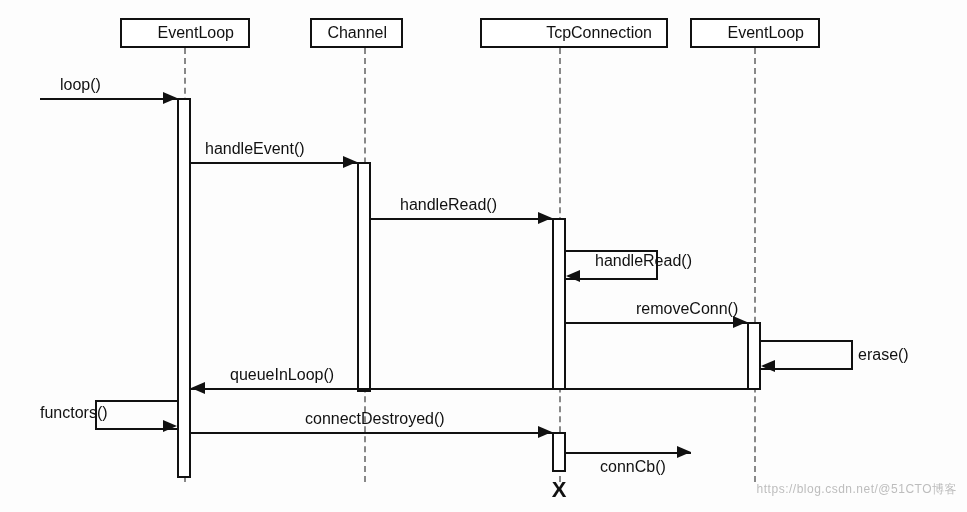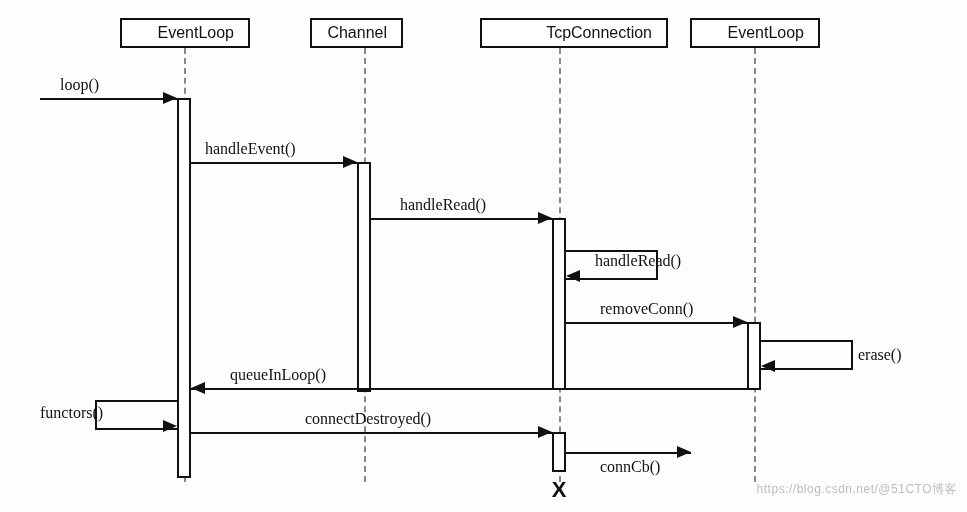"loop()" .msg-label { font-family: Liberation Serif, serif -> none }
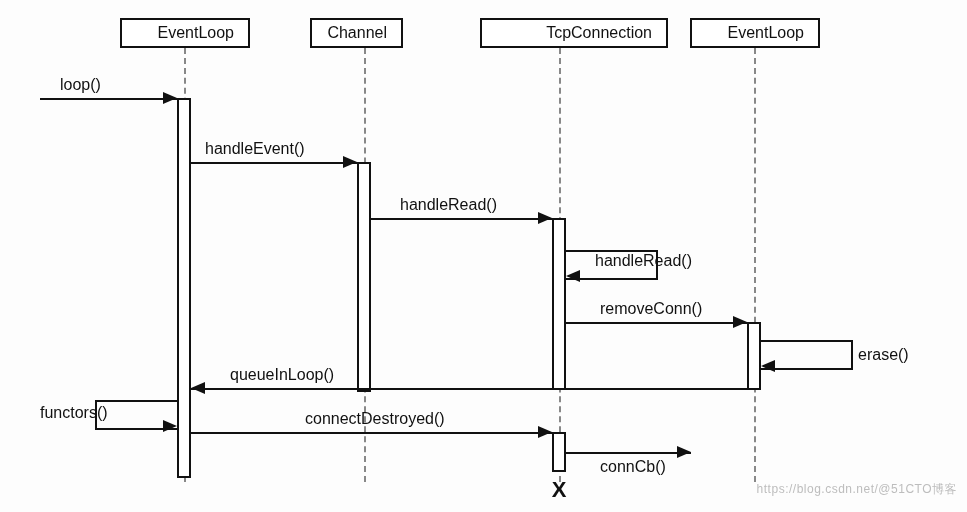"removeConn()" div.msg-label { left: 600px -> 636px }
